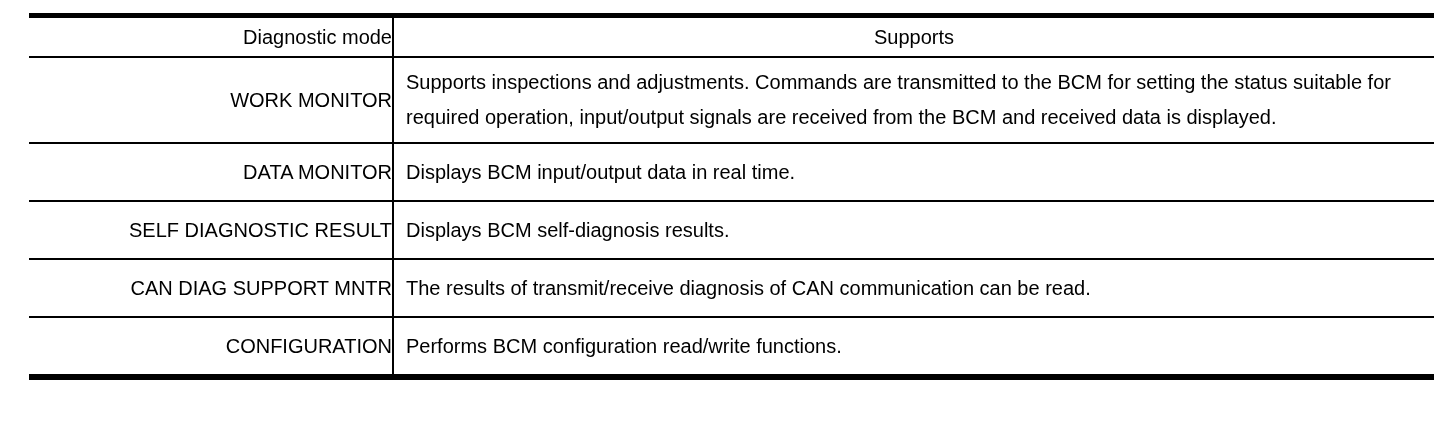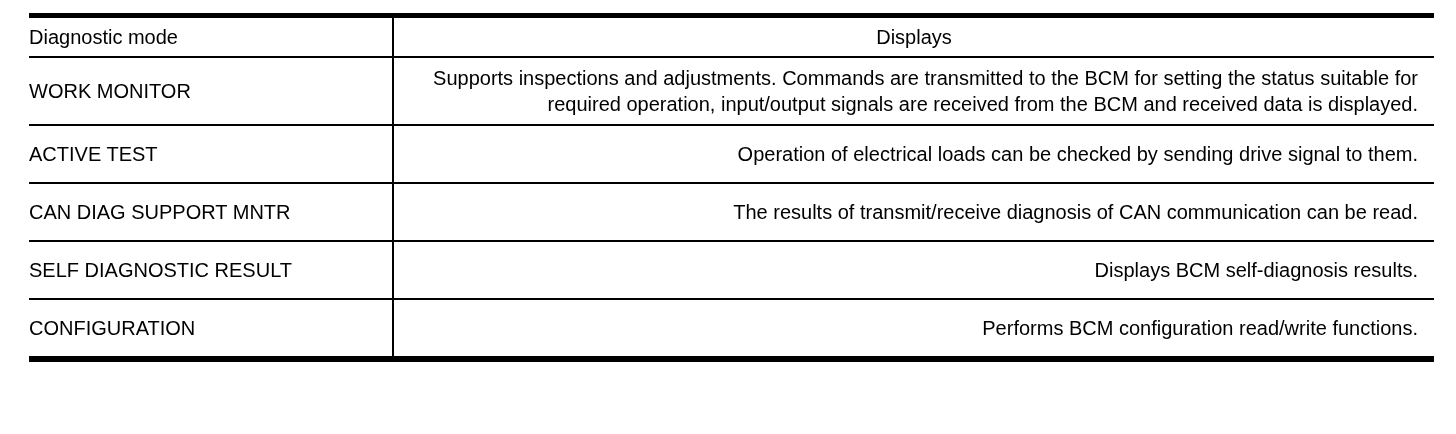"Diagnostic mode" th.mode, td.mode { text-align: left -> right }
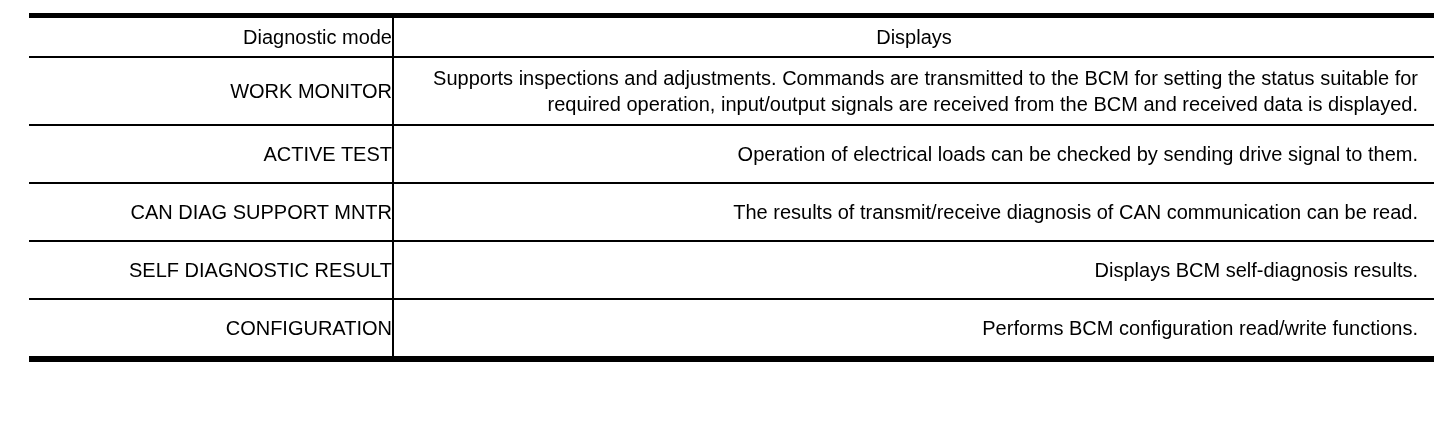"Displays" th.content { text: Displays -> Supports }
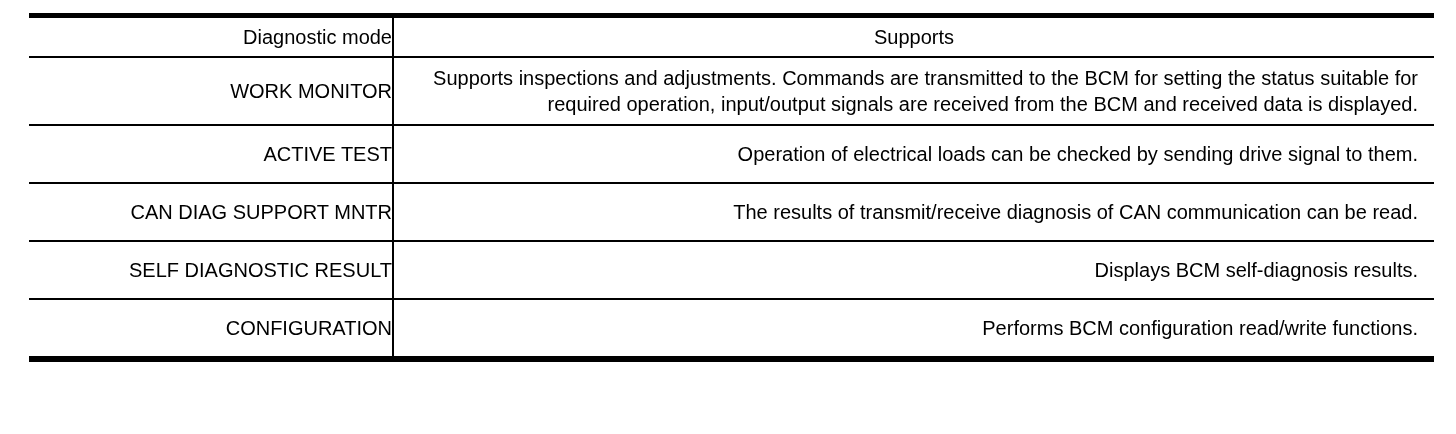"Supports inspections and adjustments." td.content { line-height: 26px -> 35px; text-align: right -> left }
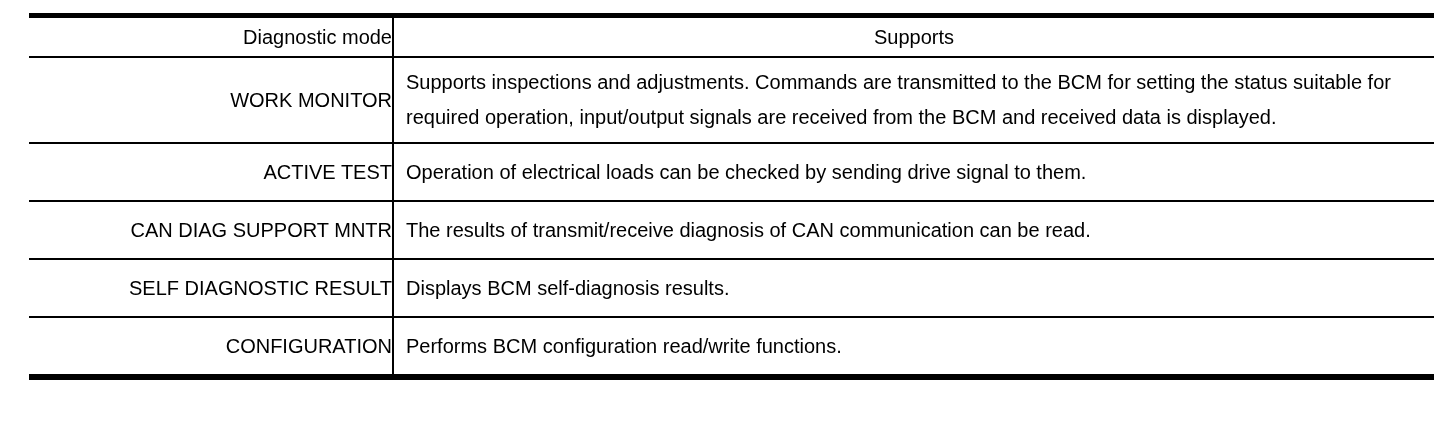"DATA MONITOR" tr.std { html: none -> <tr> <td>DATA MONITOR</td> <td>Displays BCM input/output data in real time.</td> </tr> }
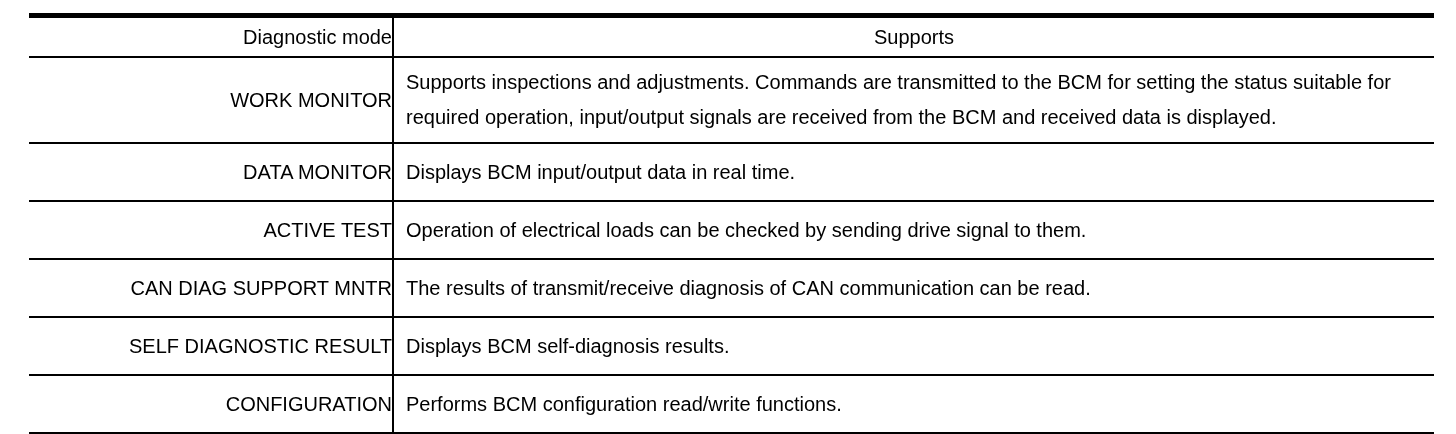"ACTIVE TEST" tr.std { html: <tr> <td>ACTIVE TEST</td> <td>Operation of electrical loads can be checked by sending drive signal to them.</td> </tr> -> none }
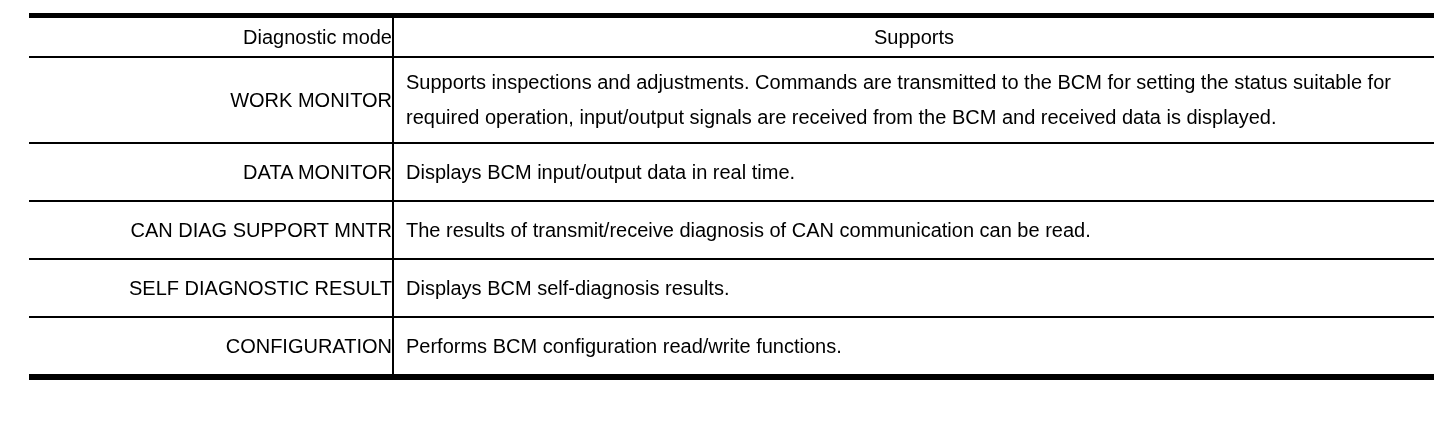"CAN DIAG SUPPORT MNTR" tr.std { order: before "SELF DIAGNOSTIC RESULT" -> after "SELF DIAGNOSTIC RESULT" }
